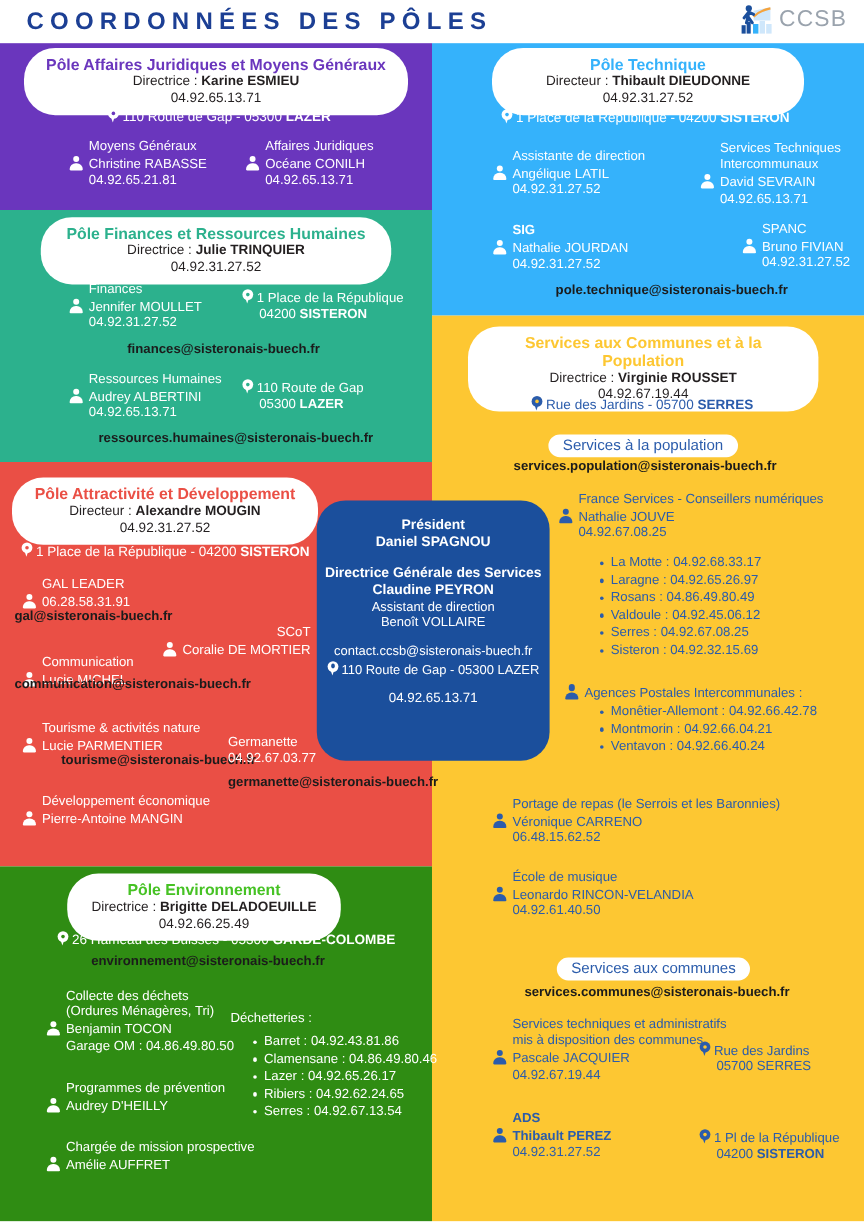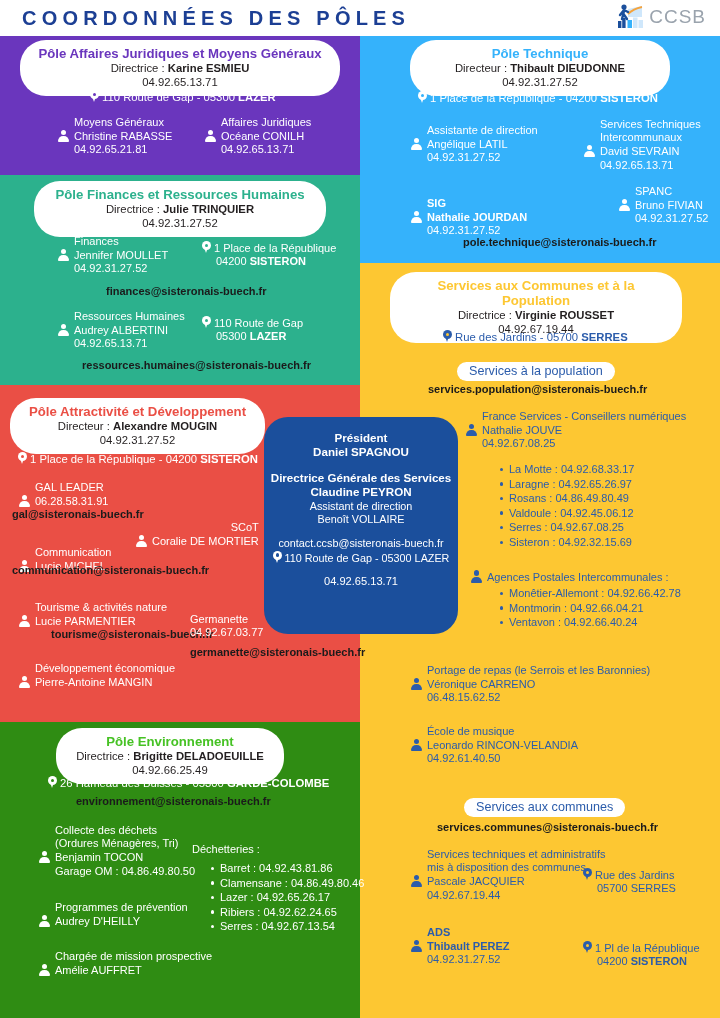"SIG" div.block { top: 197px -> 186px }
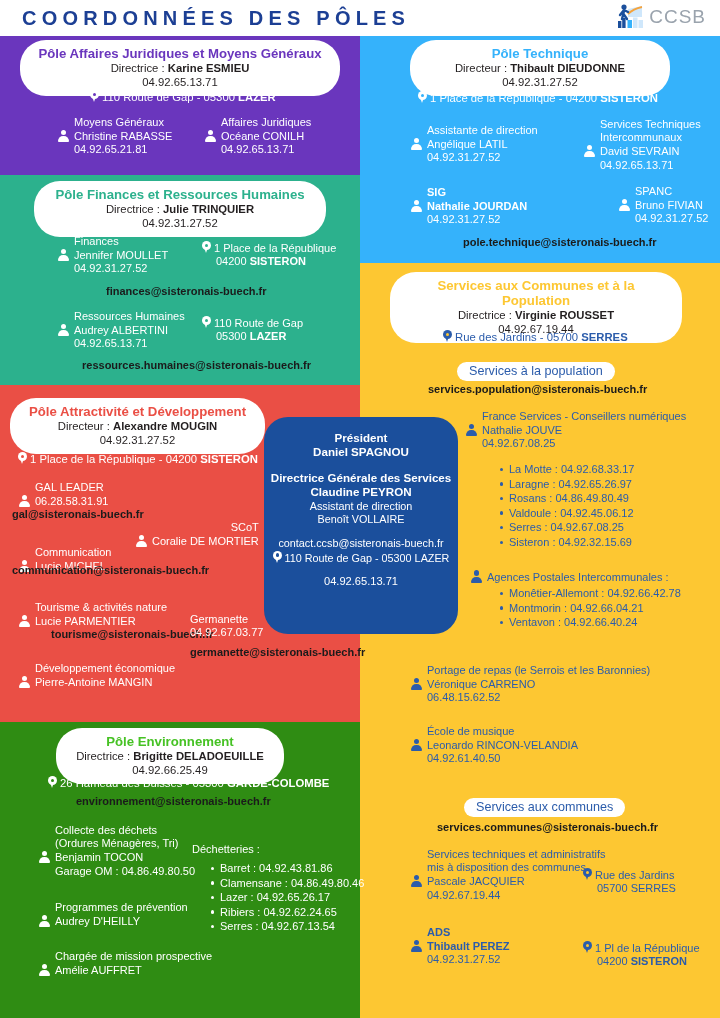"Nathalie JOURDAN" span.nm { font-weight: bold -> normal }
